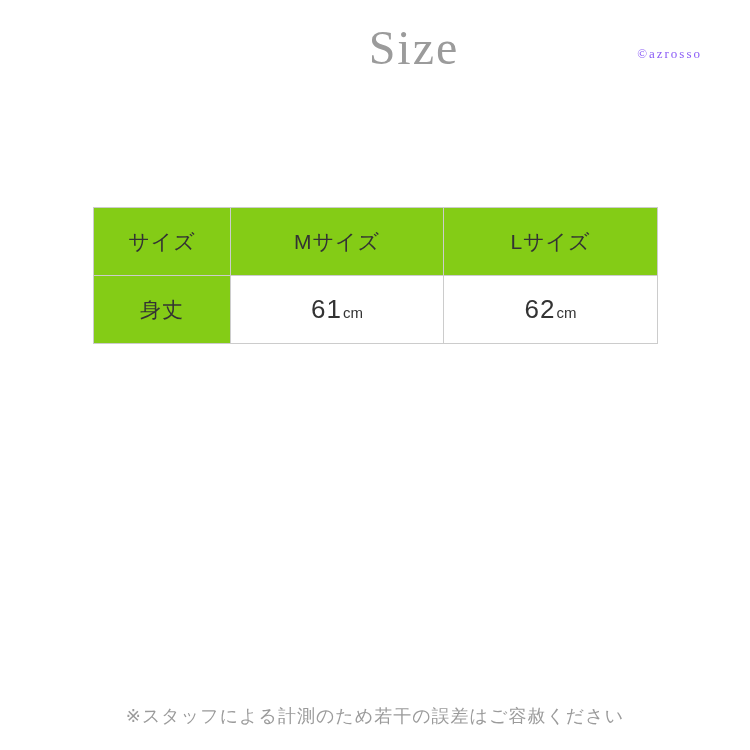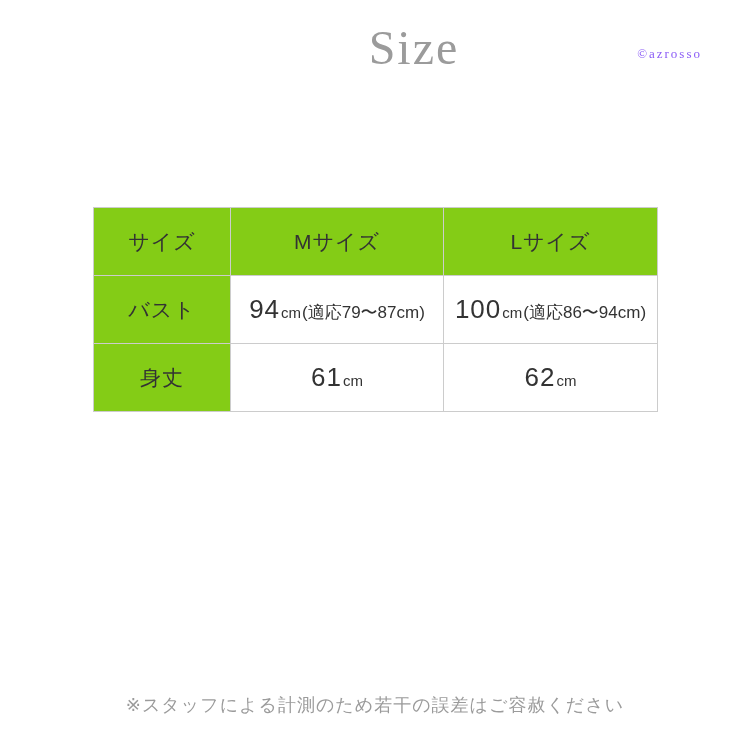"バスト" tr { html: <tr> <th>バスト</th> <td> <span>94</span><span>cm</span><span>(適応79〜87cm)</span> </td> <td> <span>100</span><span>cm</span><span>(適応86〜94cm)</span> </td> </tr> -> none }
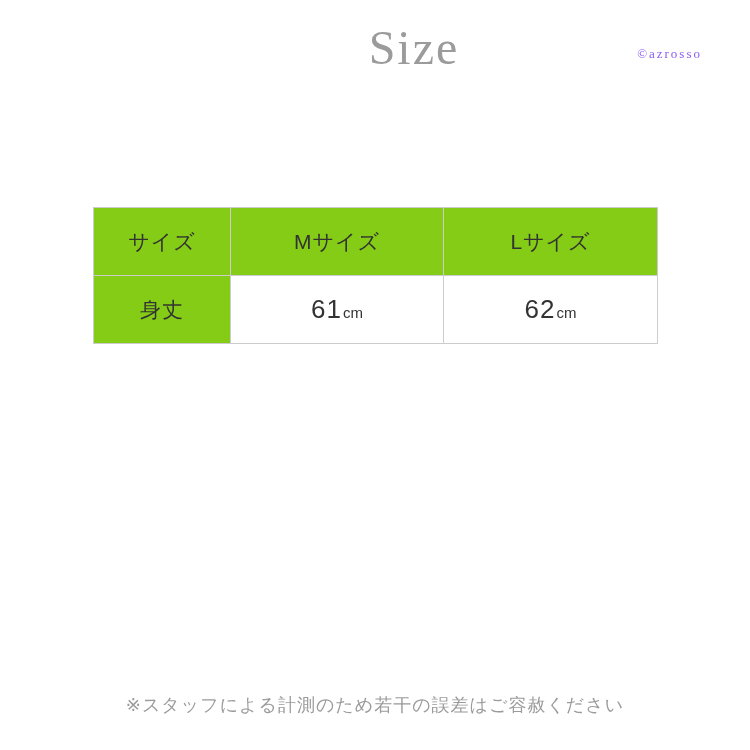"※スタッフによる計測のため若干の誤差はご容赦ください" .footnote { bottom: 33px -> 22px }
